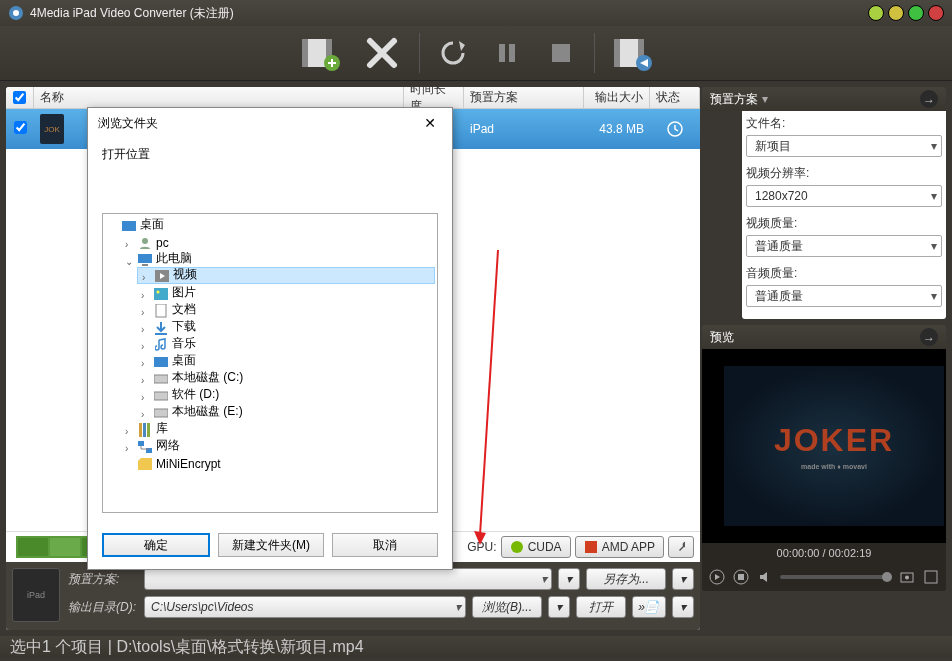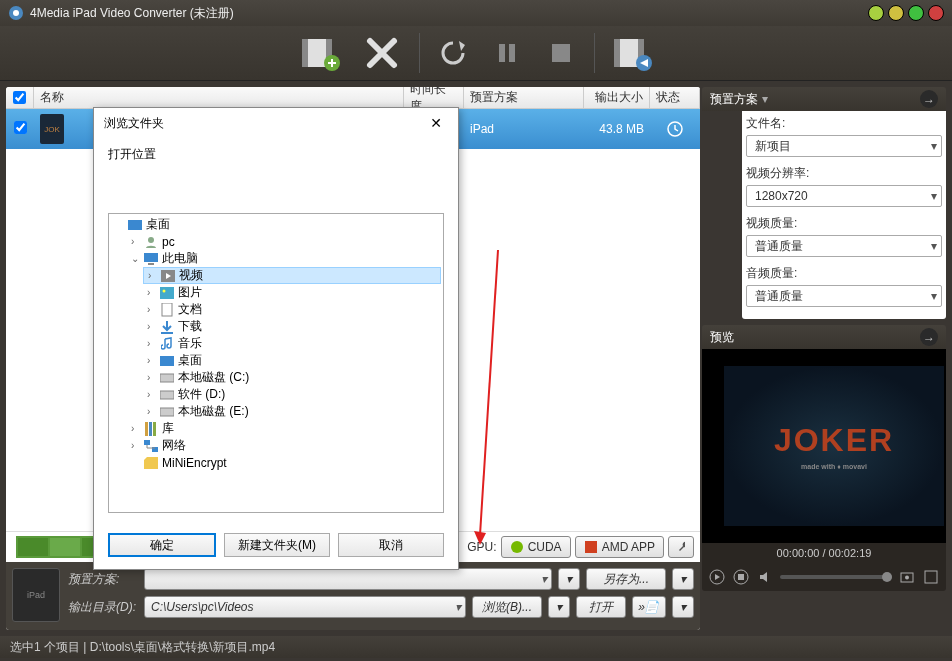"浏览文件夹" .dialog { left: 93px -> 87px }
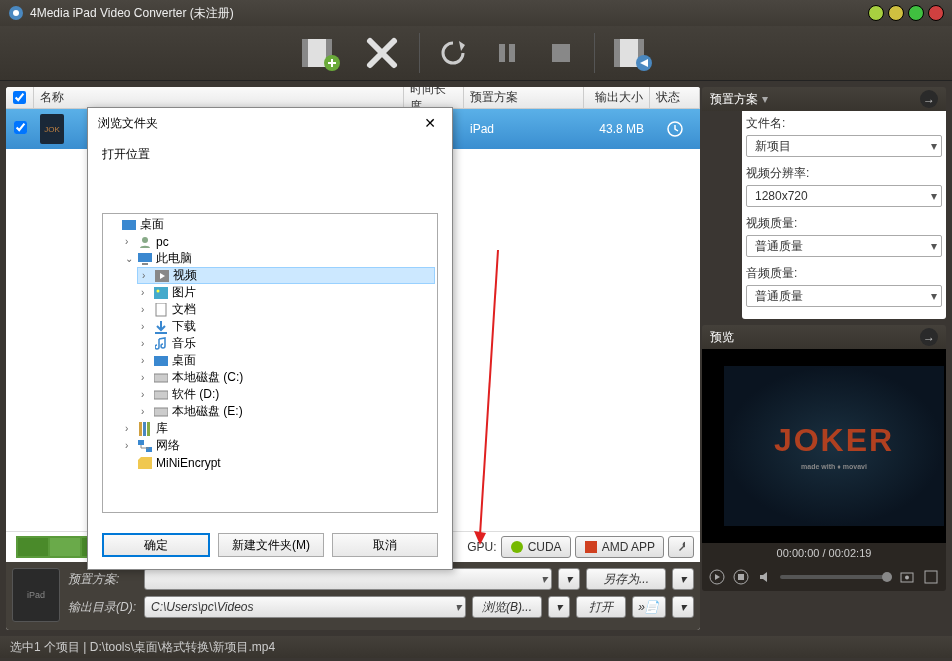"桌面" .tree-node { align-items: center -> flex-end }
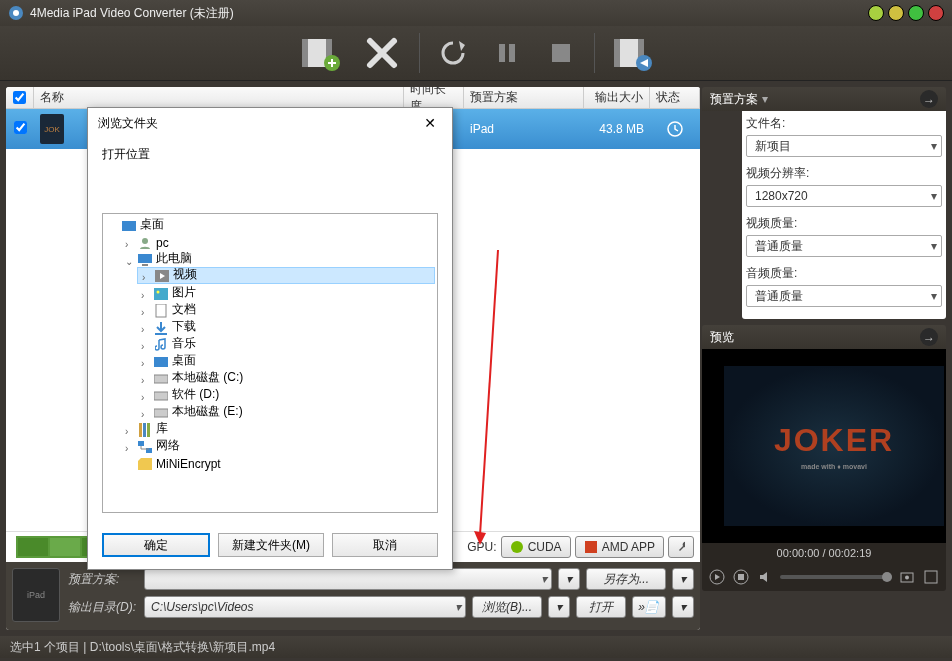"选中1 个项目 | D:\tools\桌面\格式转换\新项目.mp4" .statusbar { font-size: 12px -> 16px }
